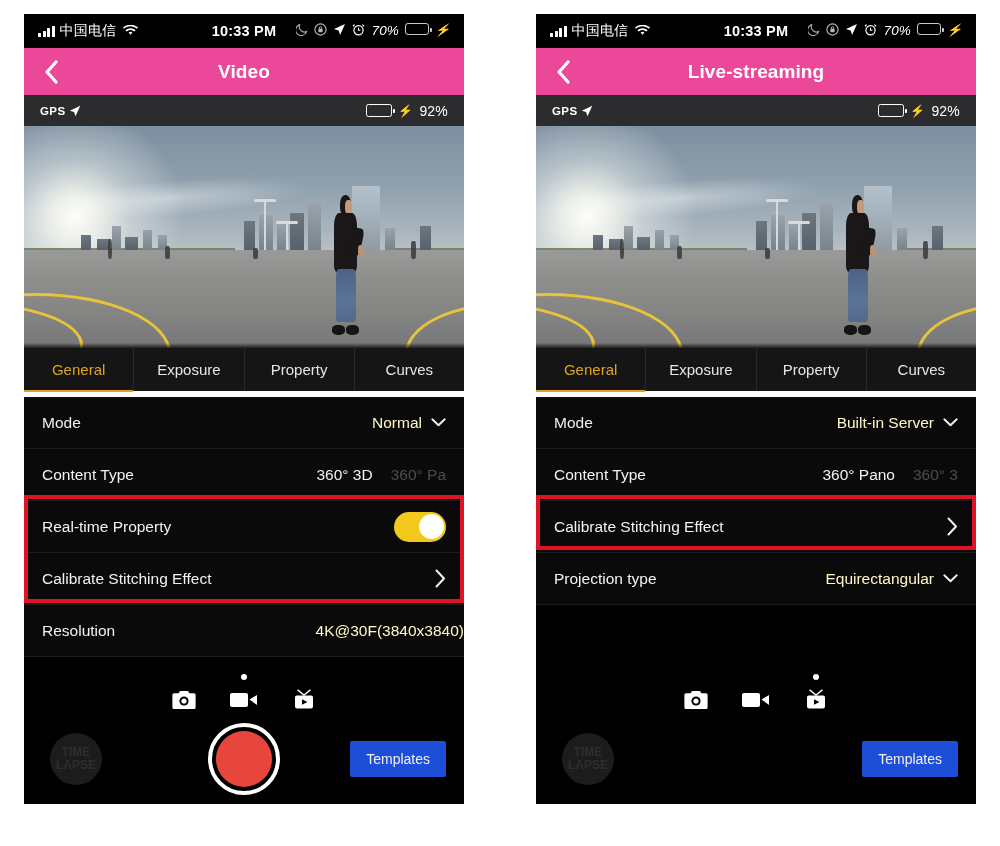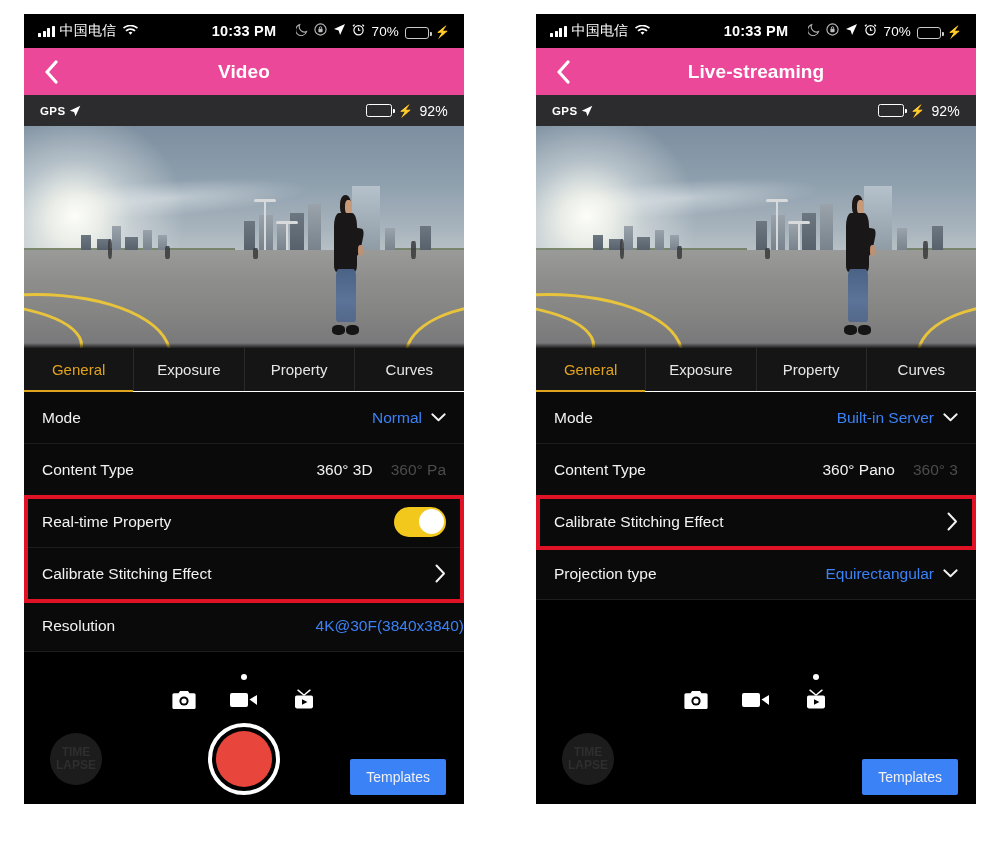"70%" .sb-right { align-items: flex-end -> flex-start; font-style: none -> italic }
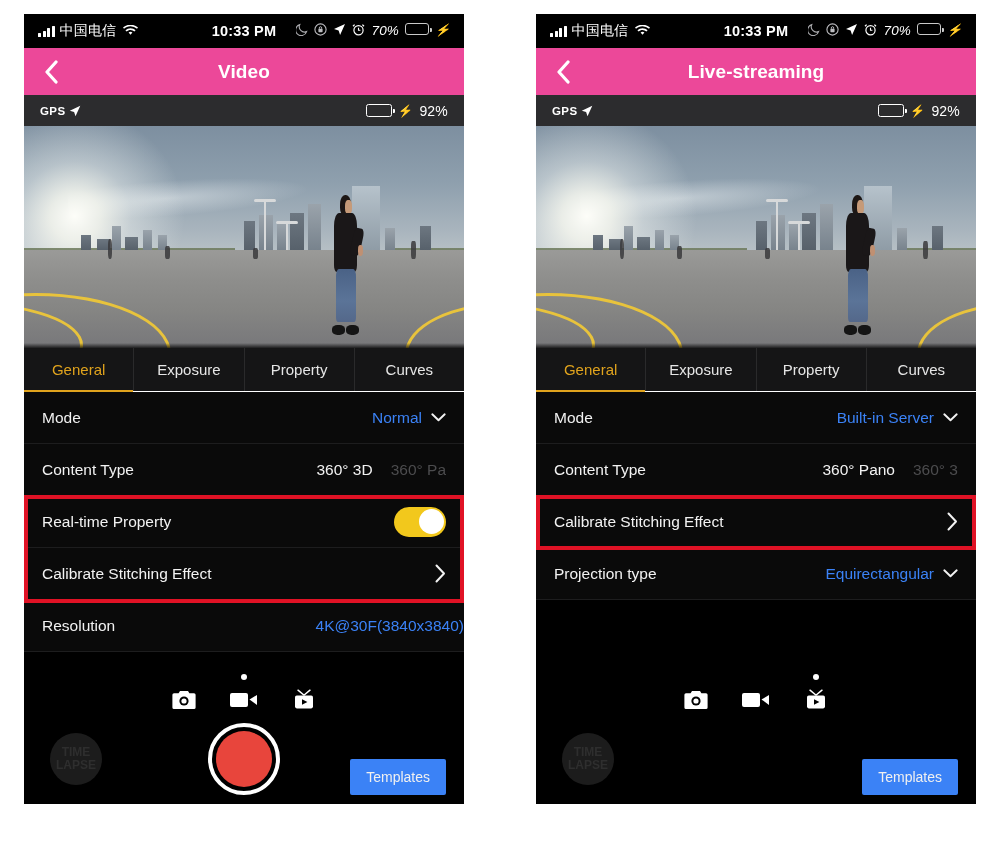"General" .tabs { border-bottom: 1px solid #ffffff -> 6px solid #ffffff }
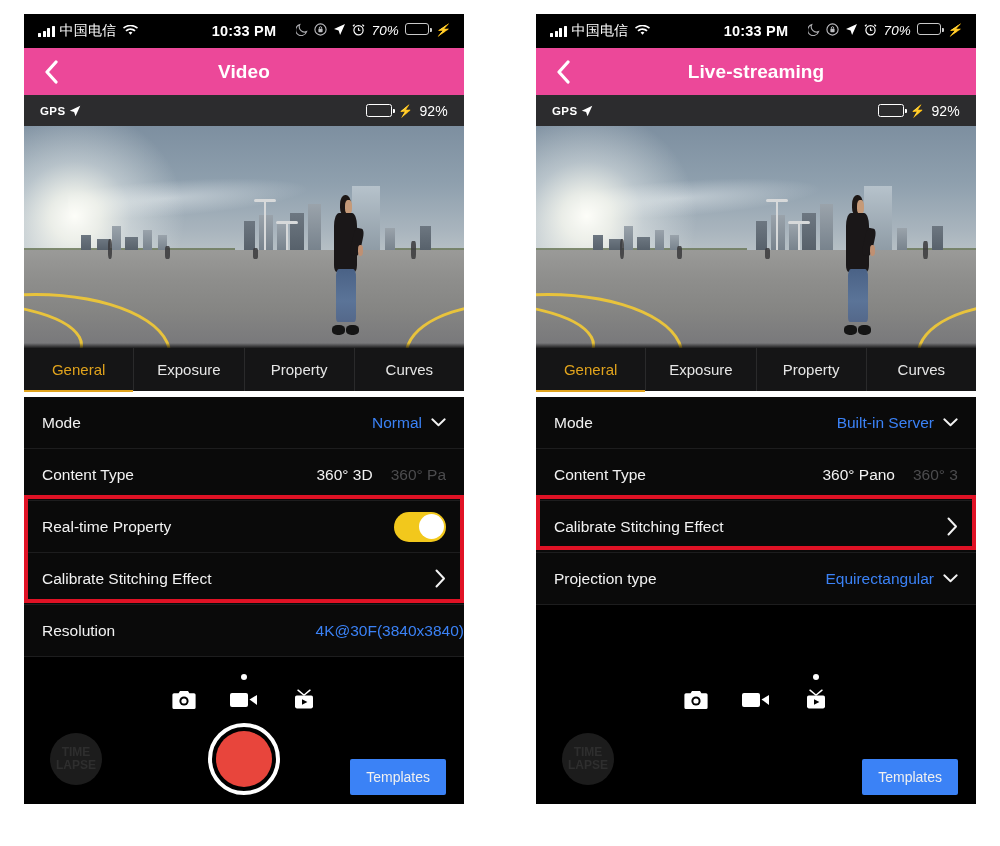"Normal" .row-right { color: #3b82f6 -> #fef9c3 }
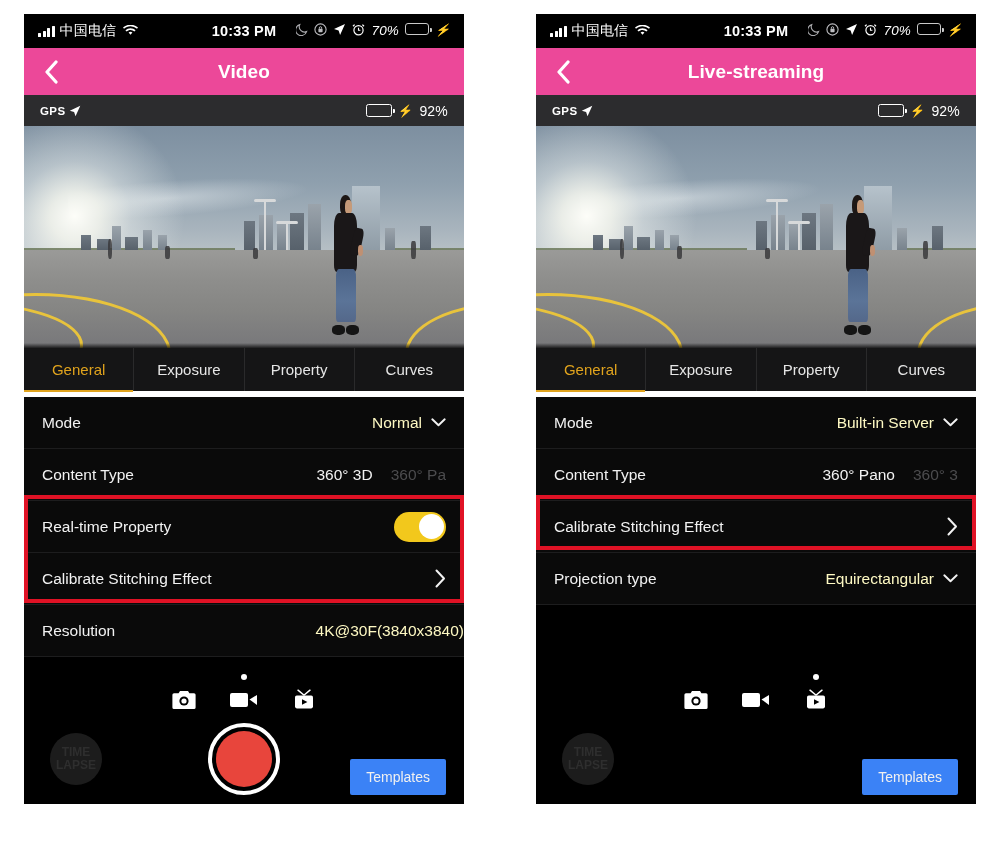"Templates" .templates-btn { background: #3b82f6 -> #1d4ed8; top: 90px -> 72px }
